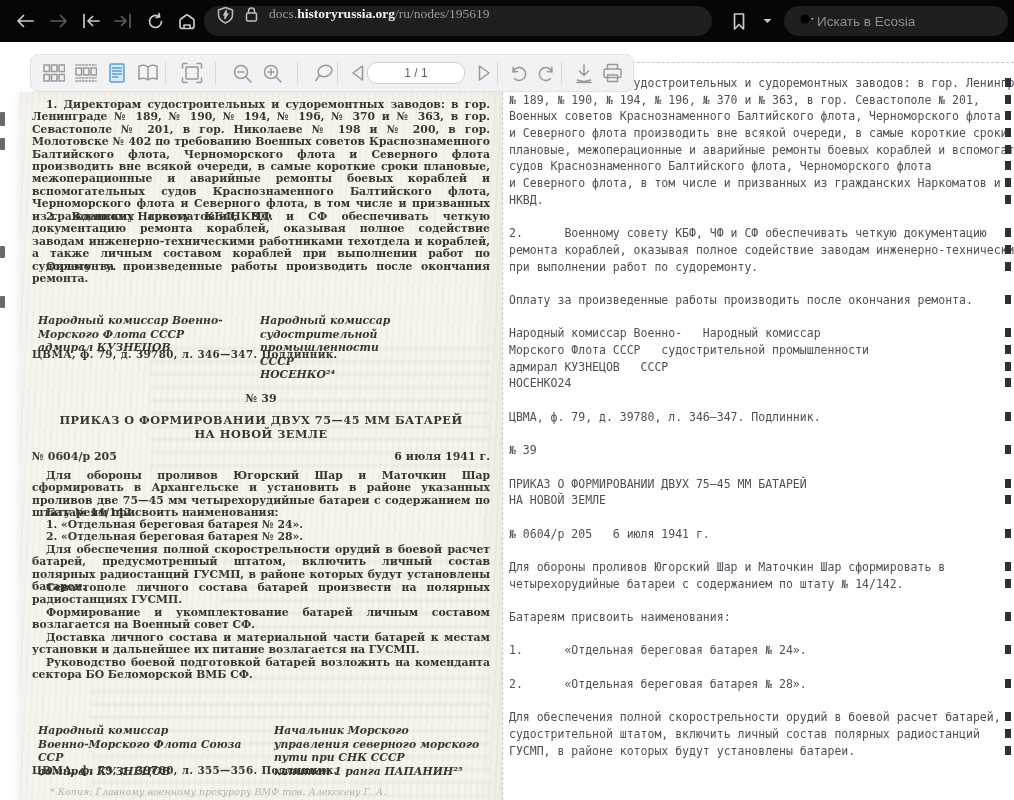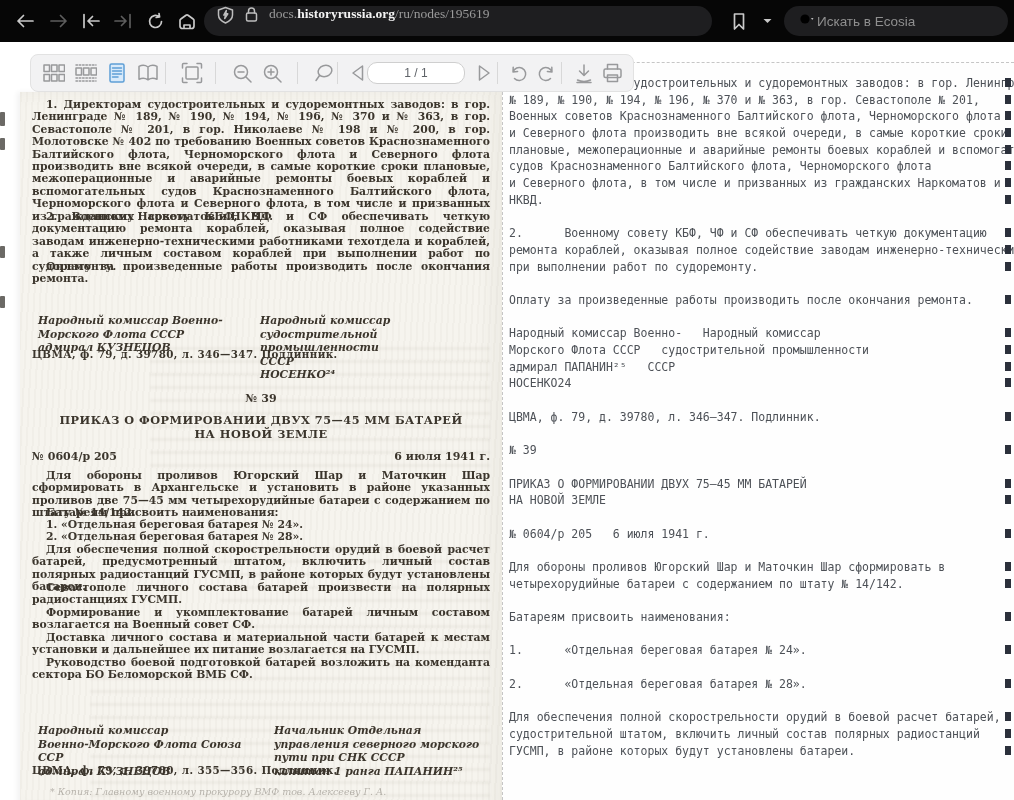"адмирал ПАПАНИН²⁵ СССР" div.ocr-line { text: ПАПАНИН²⁵ -> КУЗНЕЦОВ }
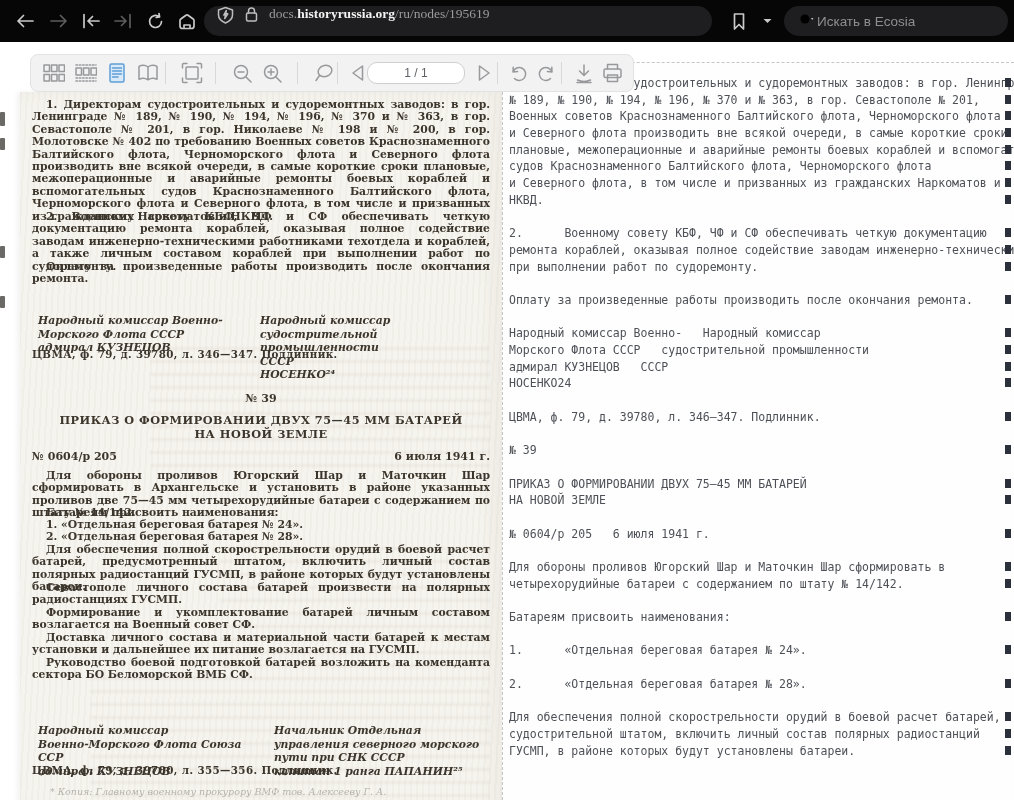"Начальник Отдельная" div { text: Отдельная -> Морского }
